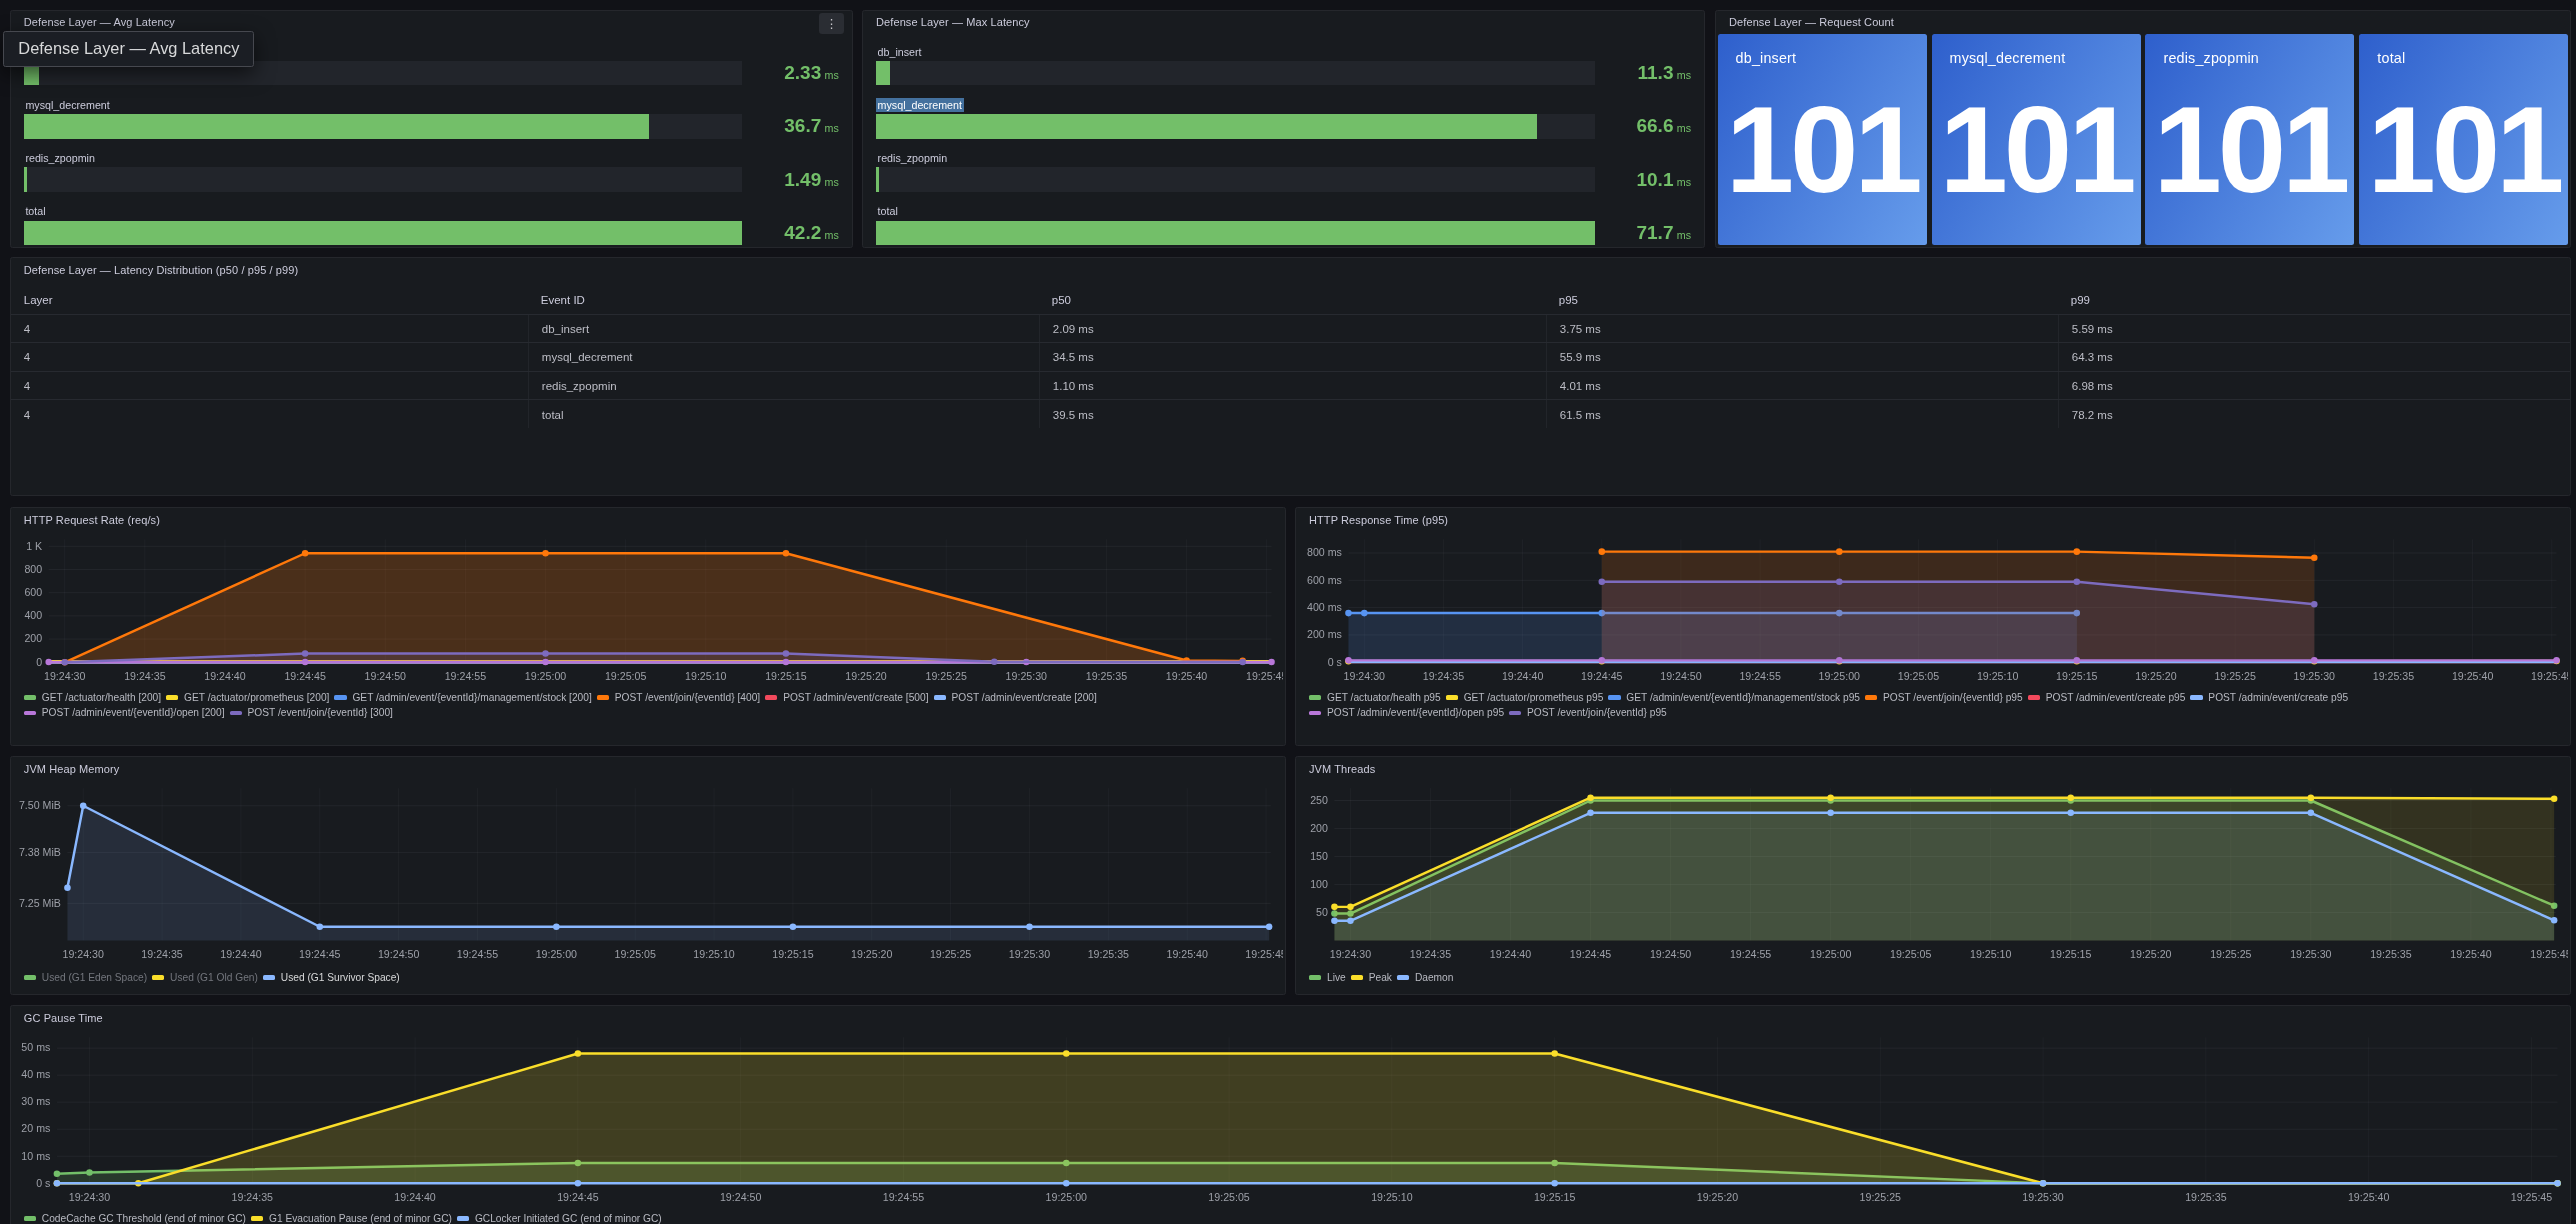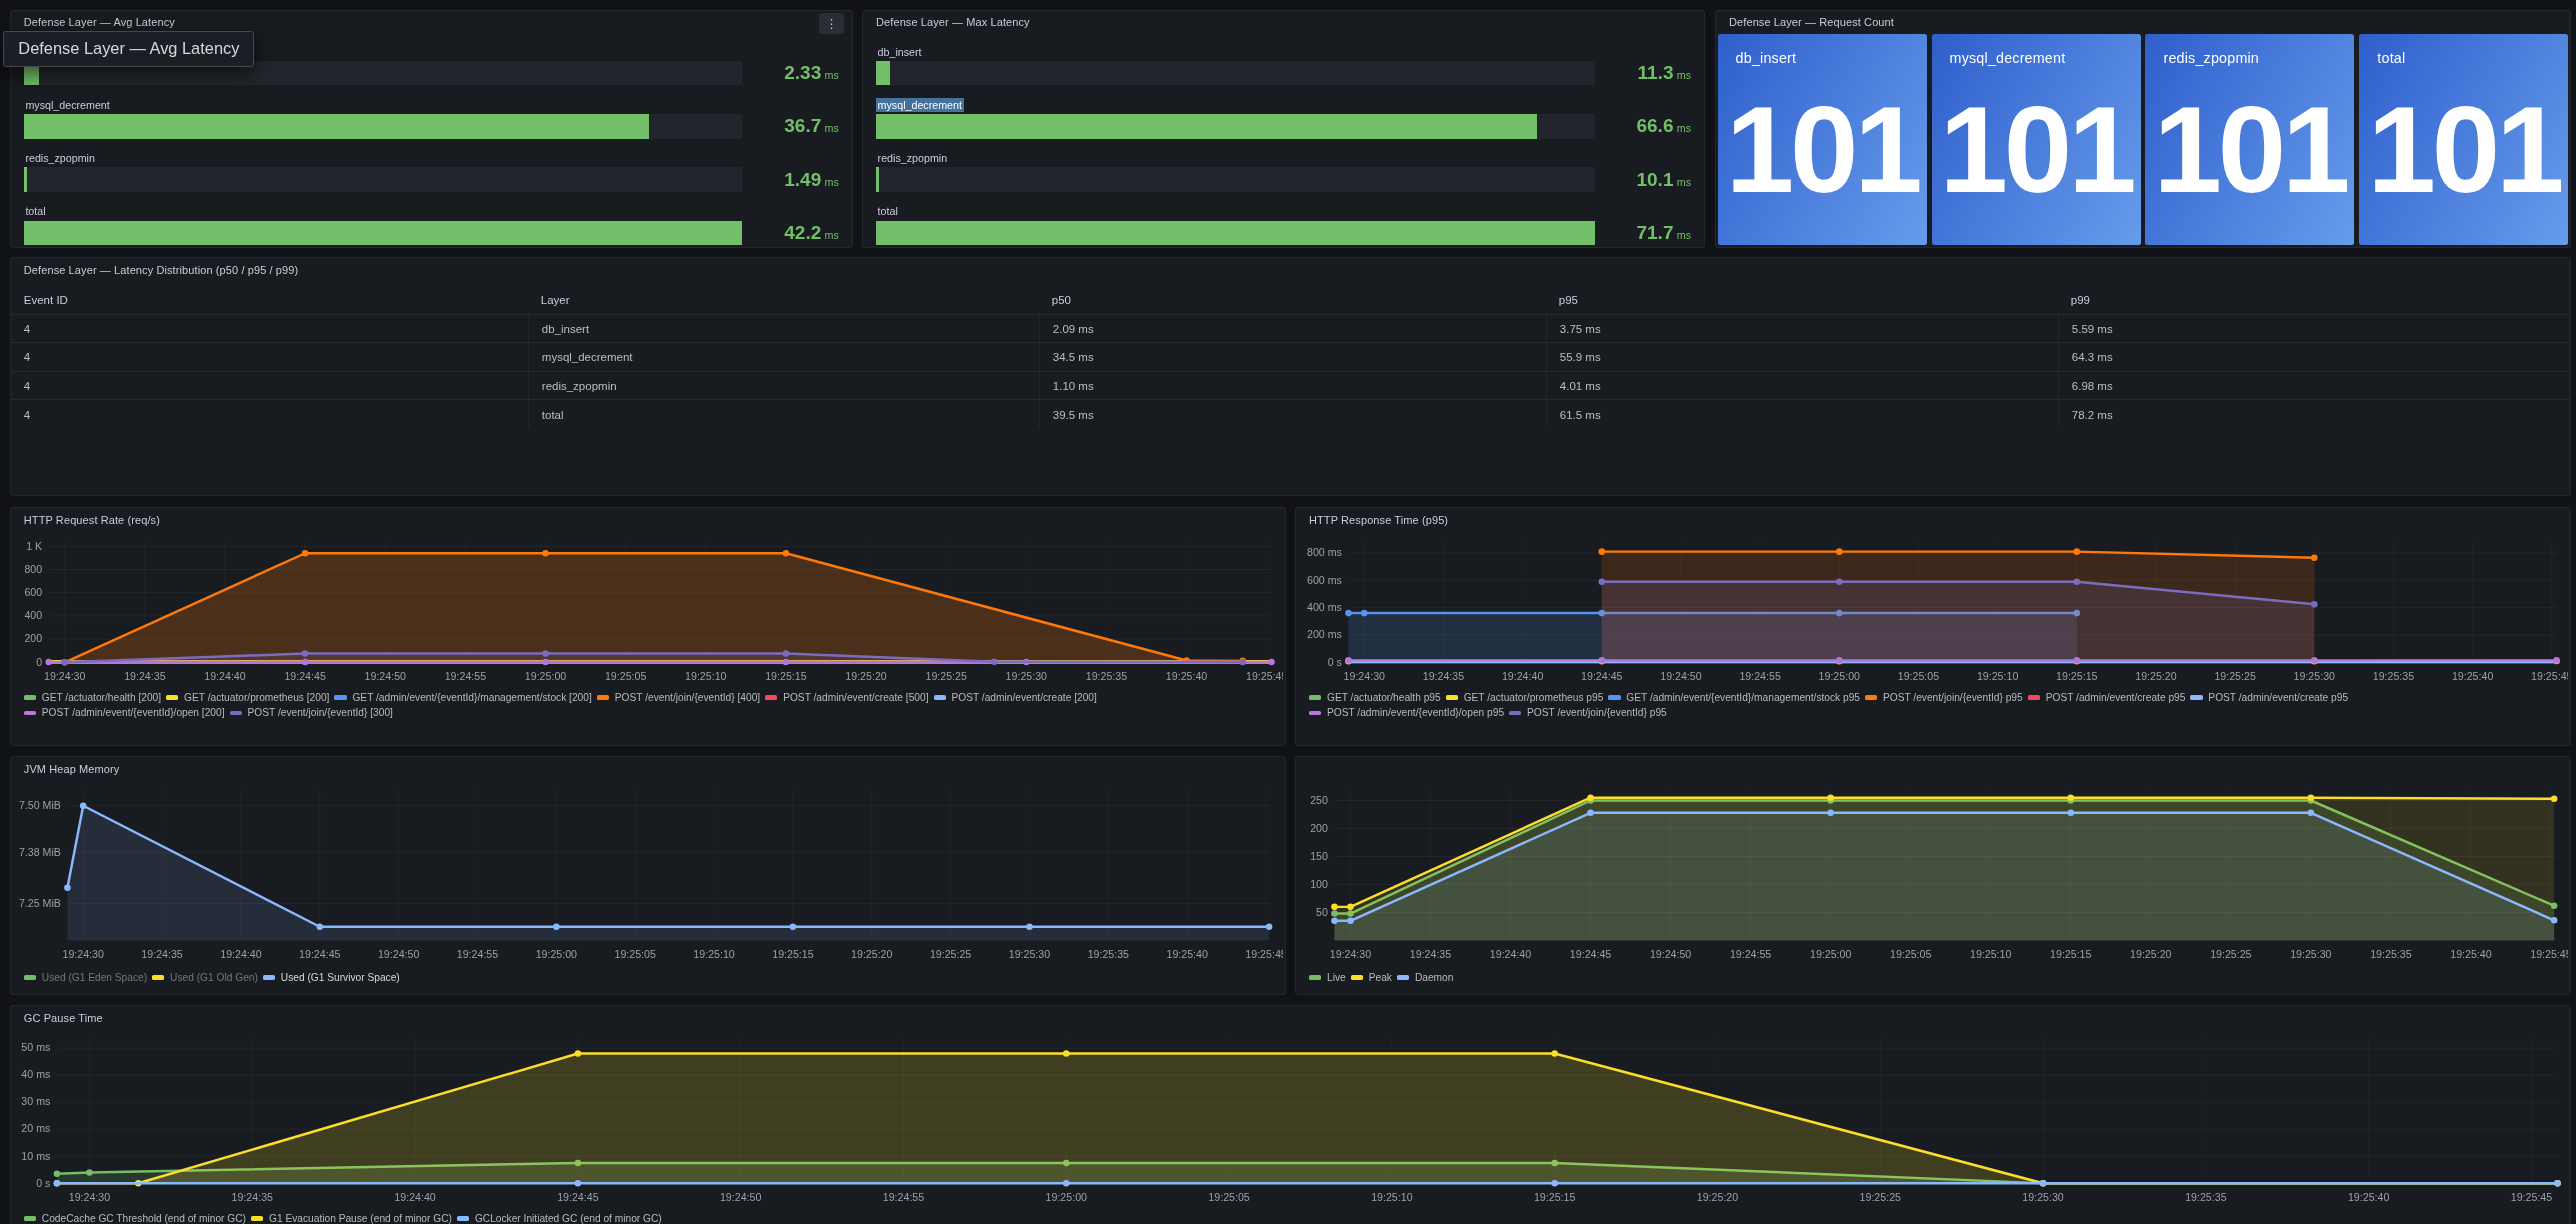"Event ID" div.c { order: before "Layer" -> after "Layer" }
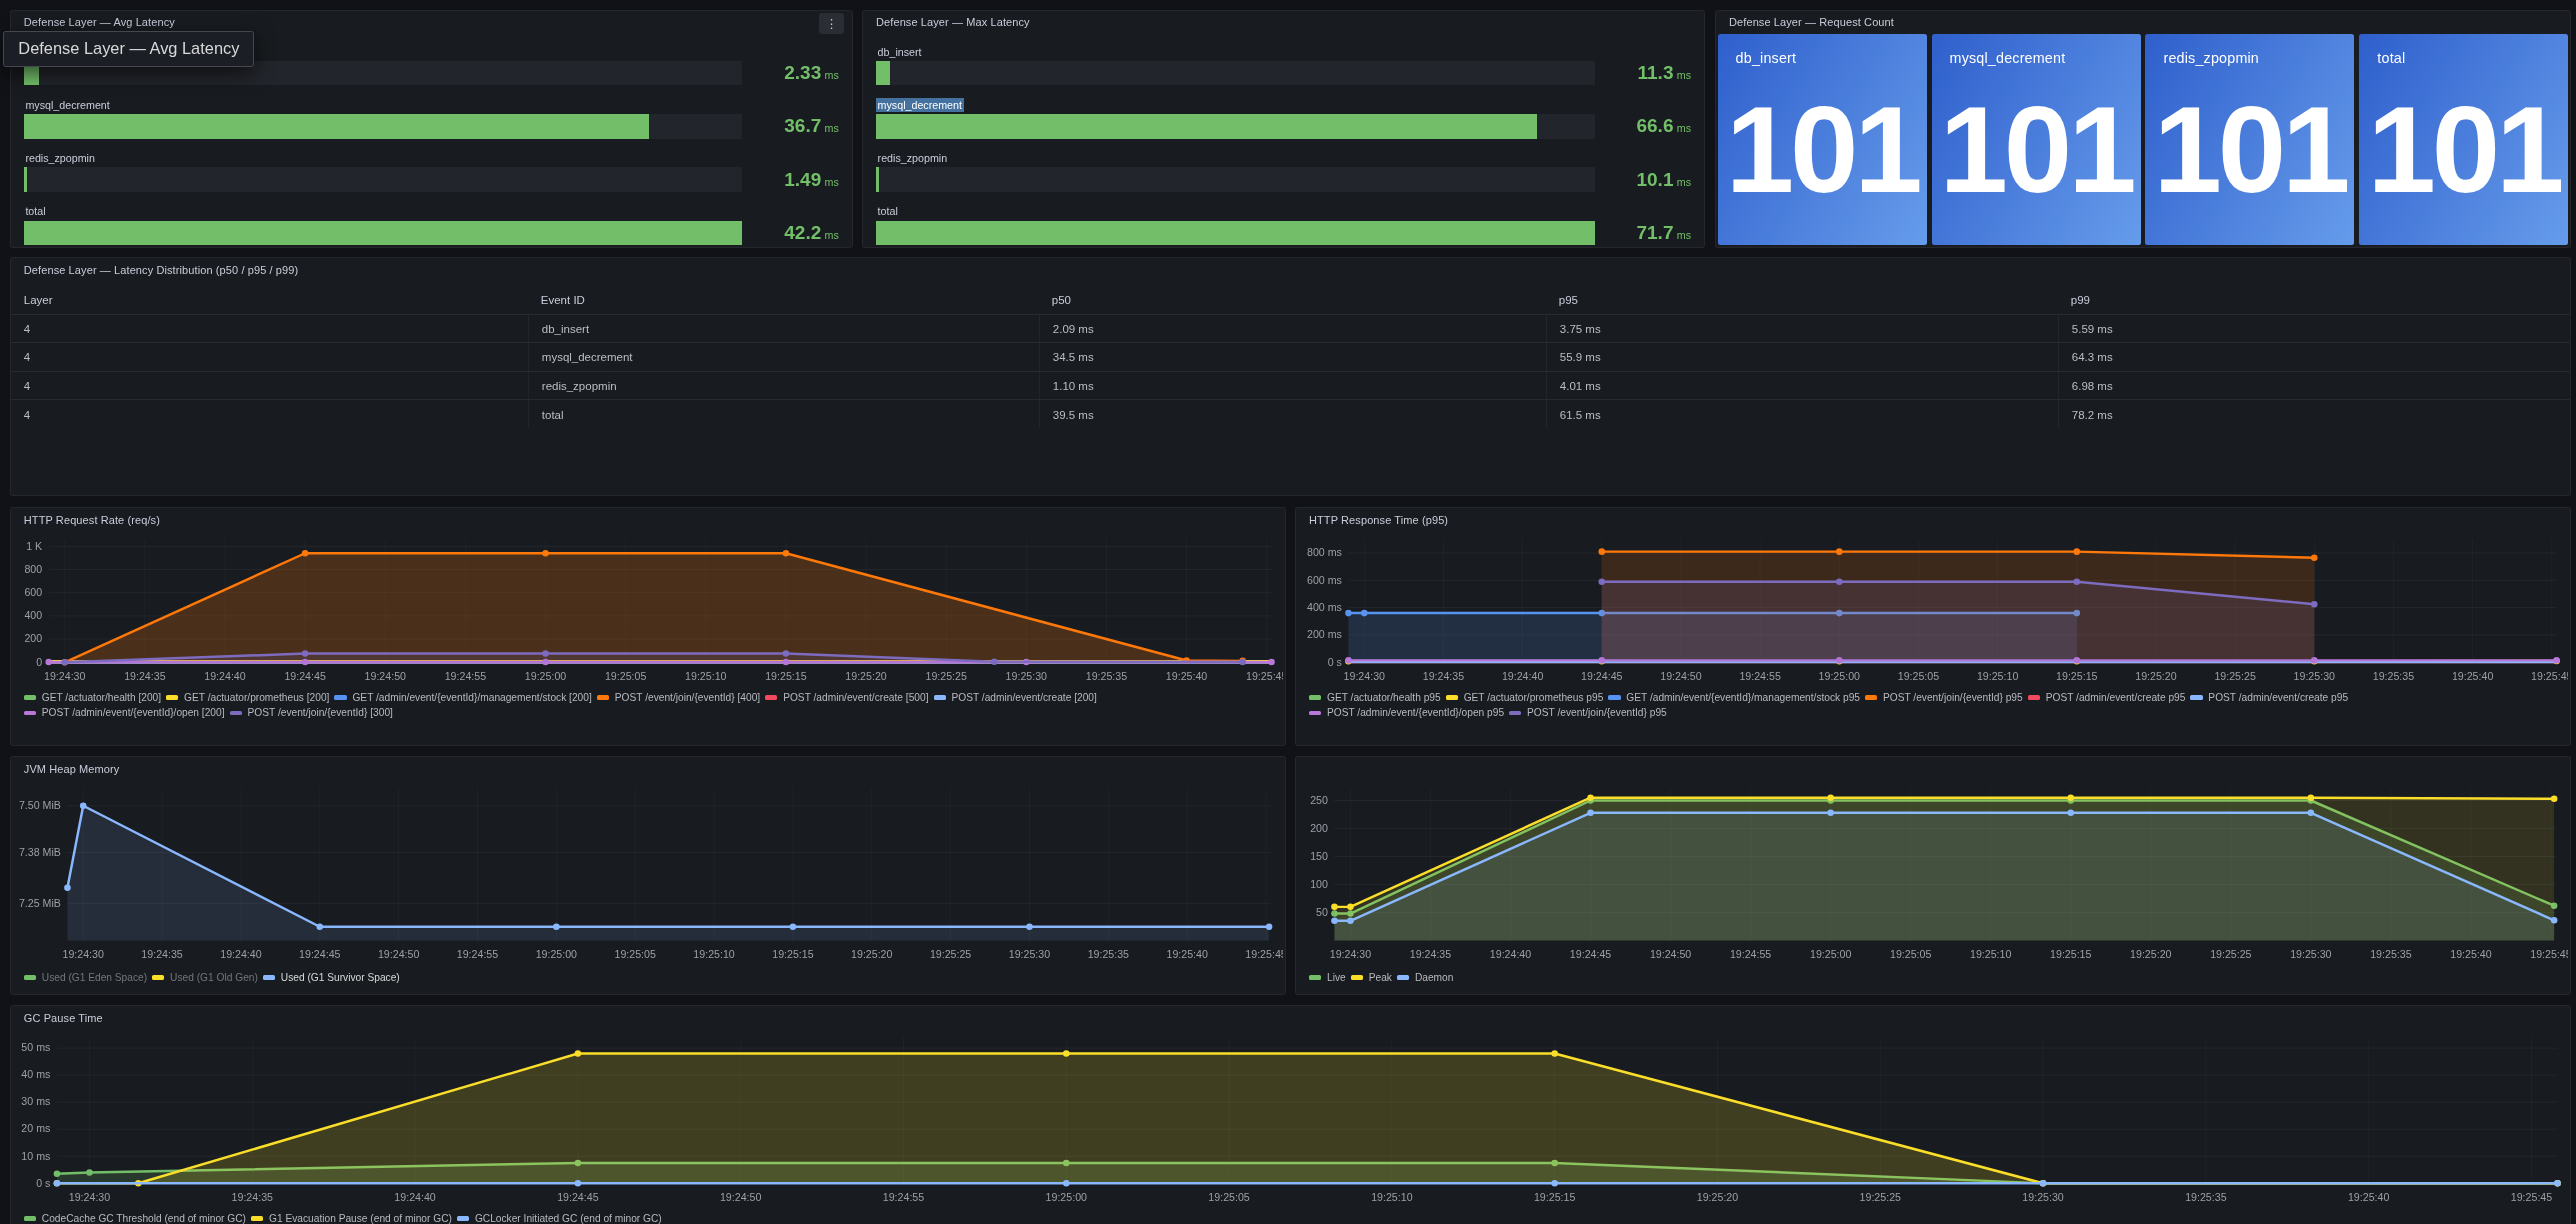"JVM Threads" header.ph { html: none -> <header> <h2>JVM Threads</h2> </header> }
